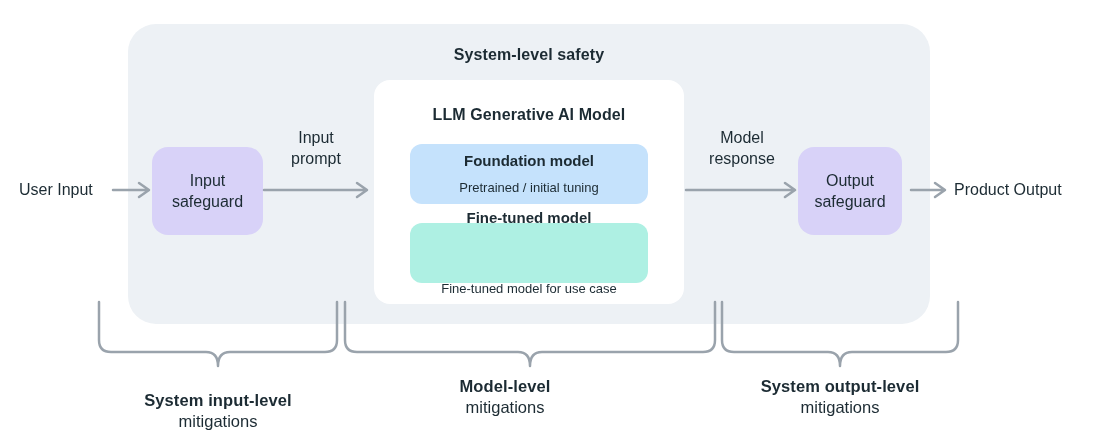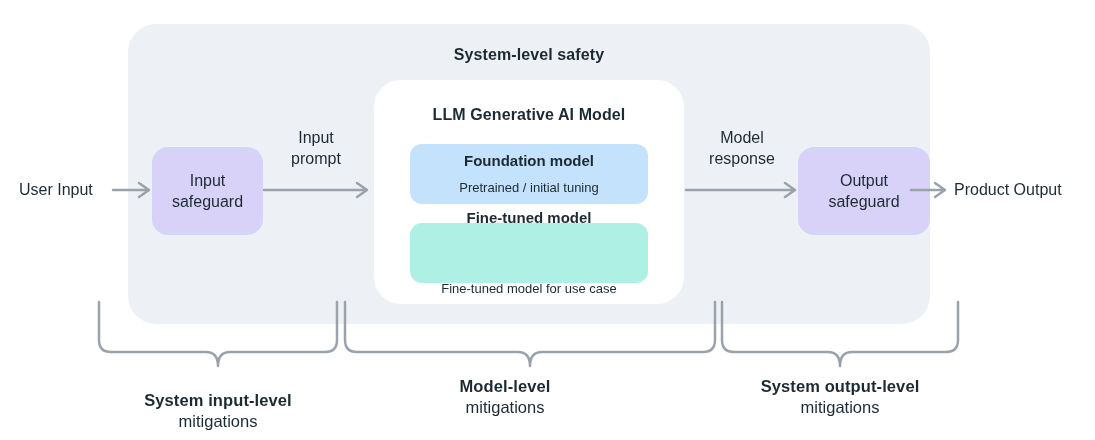"LLM Generative AI Model" .model-container { border-radius: 27px -> 16px }
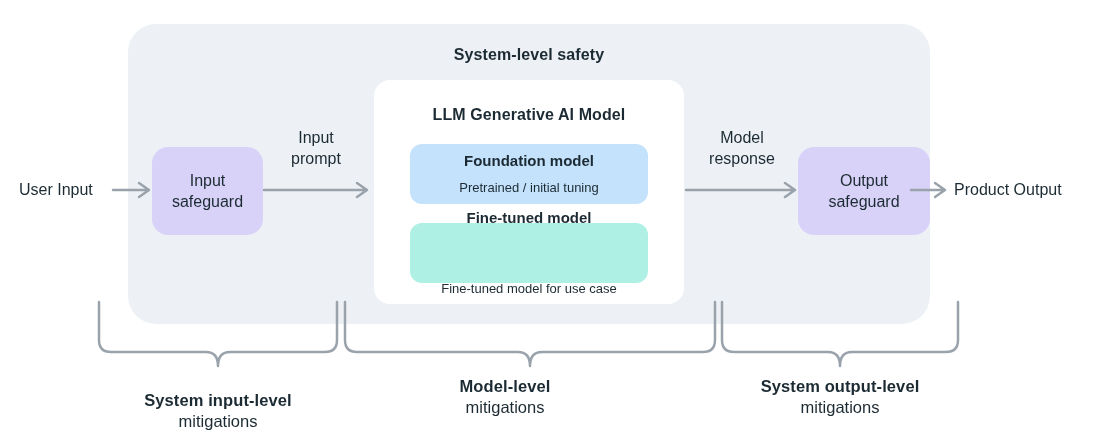"Output" .safeguard.output { width: 132px -> 104px }
